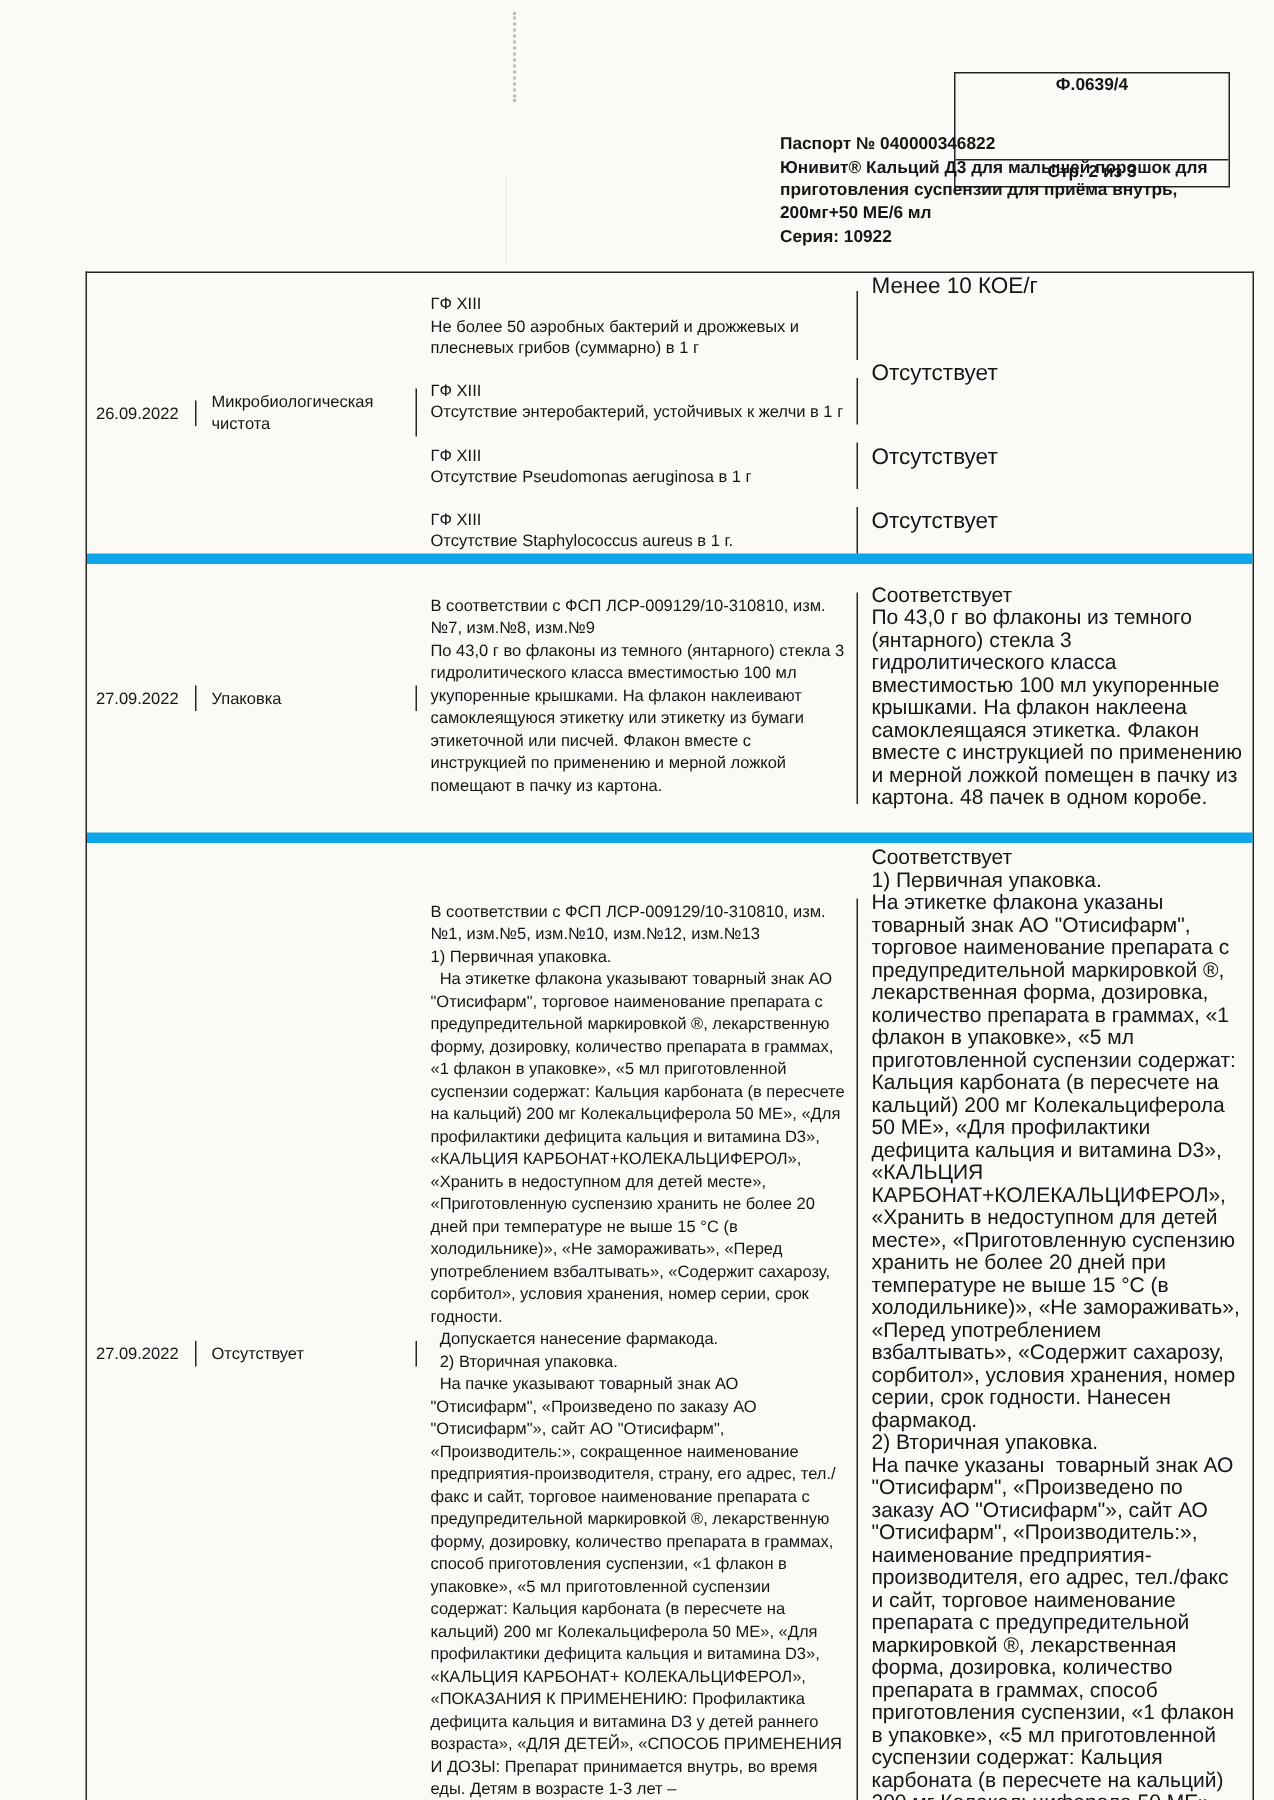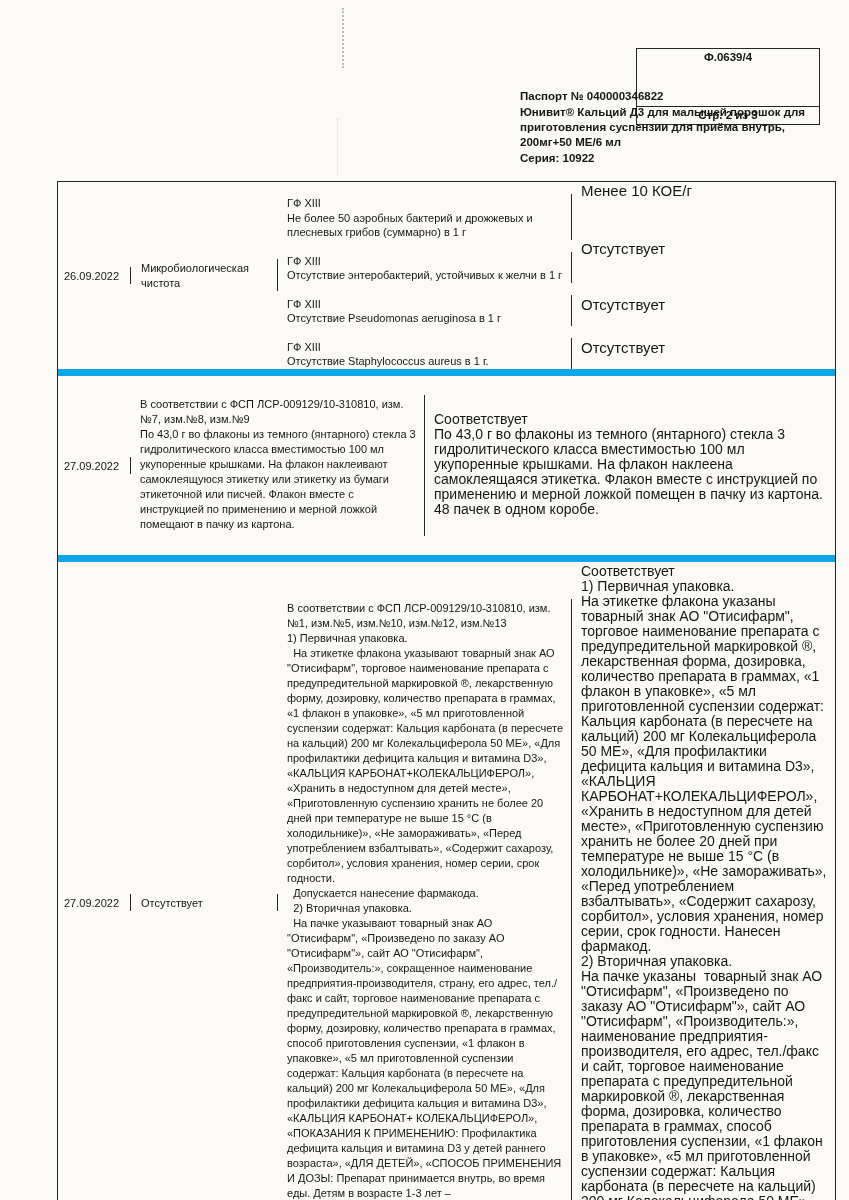"Упаковка" div.c-param { html: none -> <div>Упаковка</div> }
